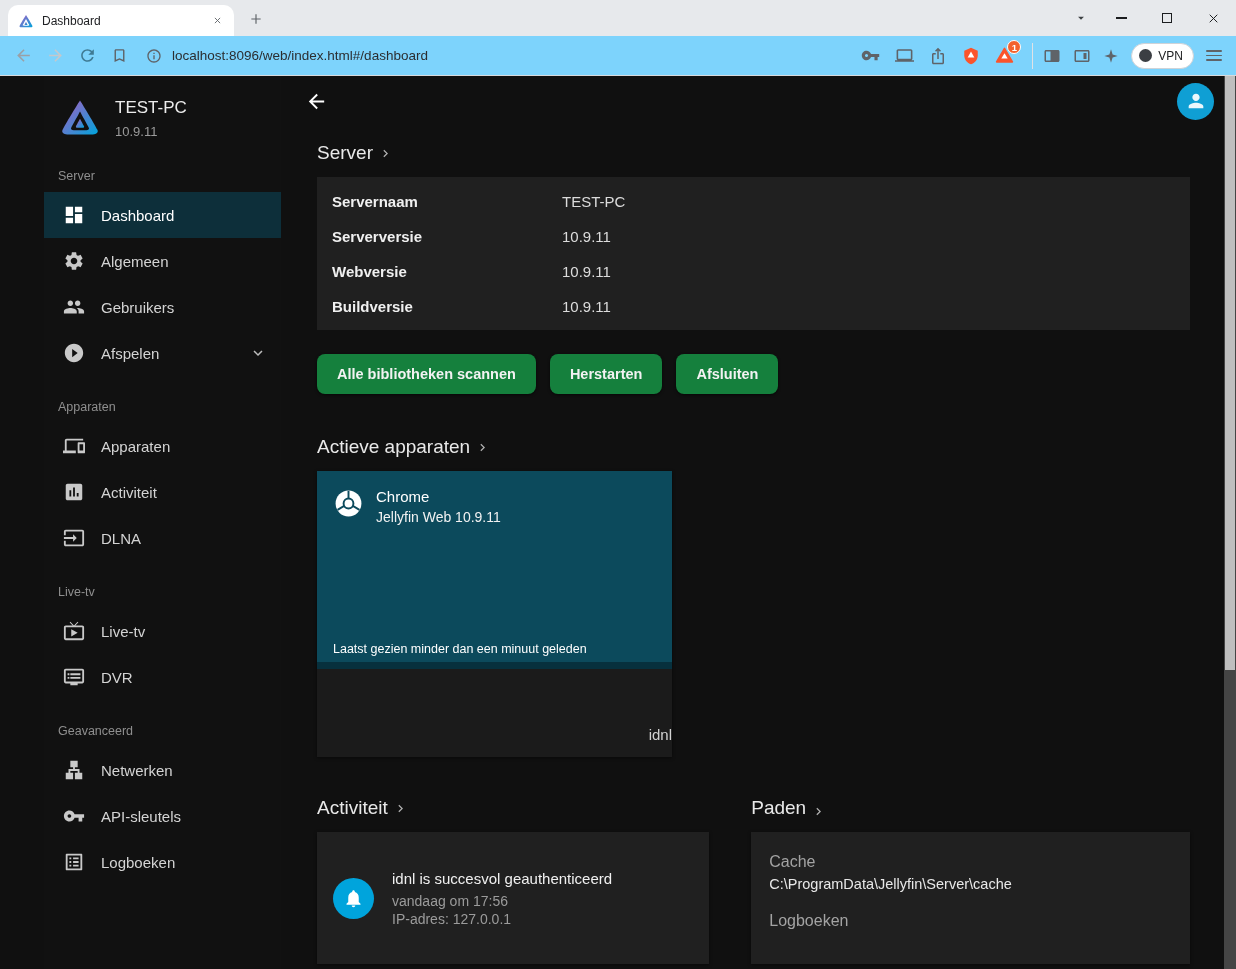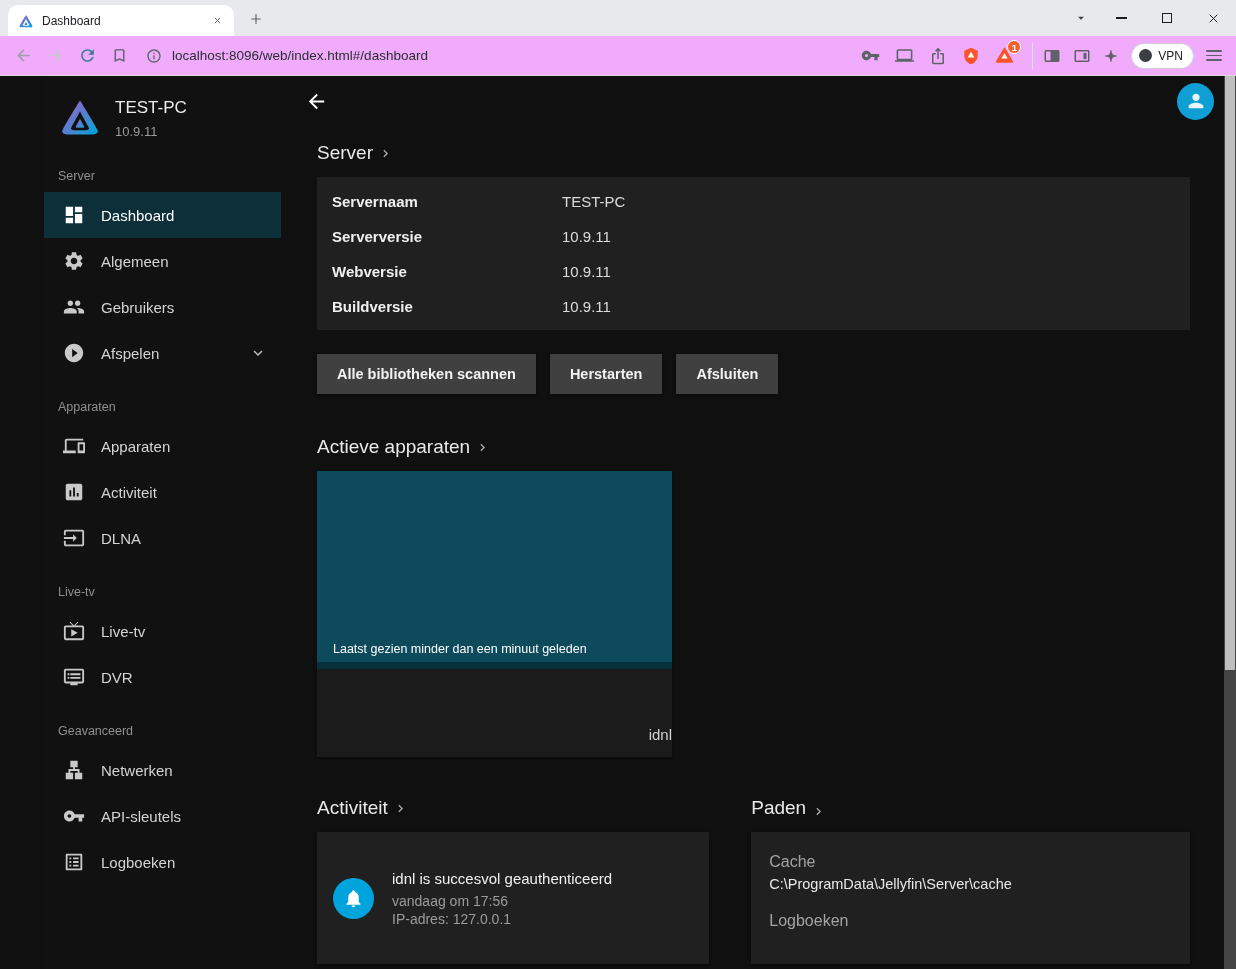"localhost:8096/web/index.html#/dashboard" .toolbar { background: #f0abfc -> #7dd3fc }
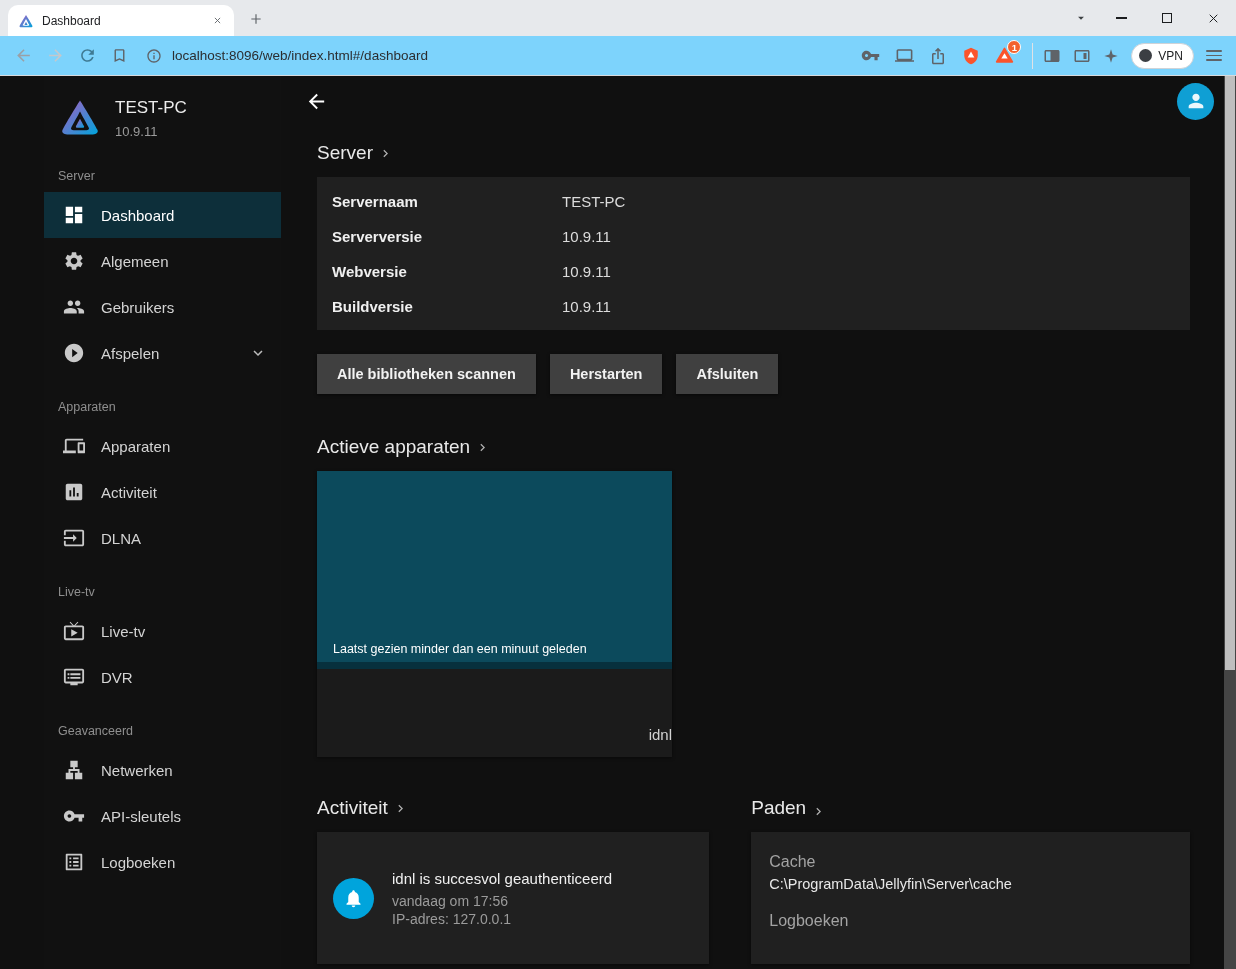"Alle bibliotheken scannen" .jf-btn { background: #404040 -> #15803d; border-radius: 0 -> 8px }
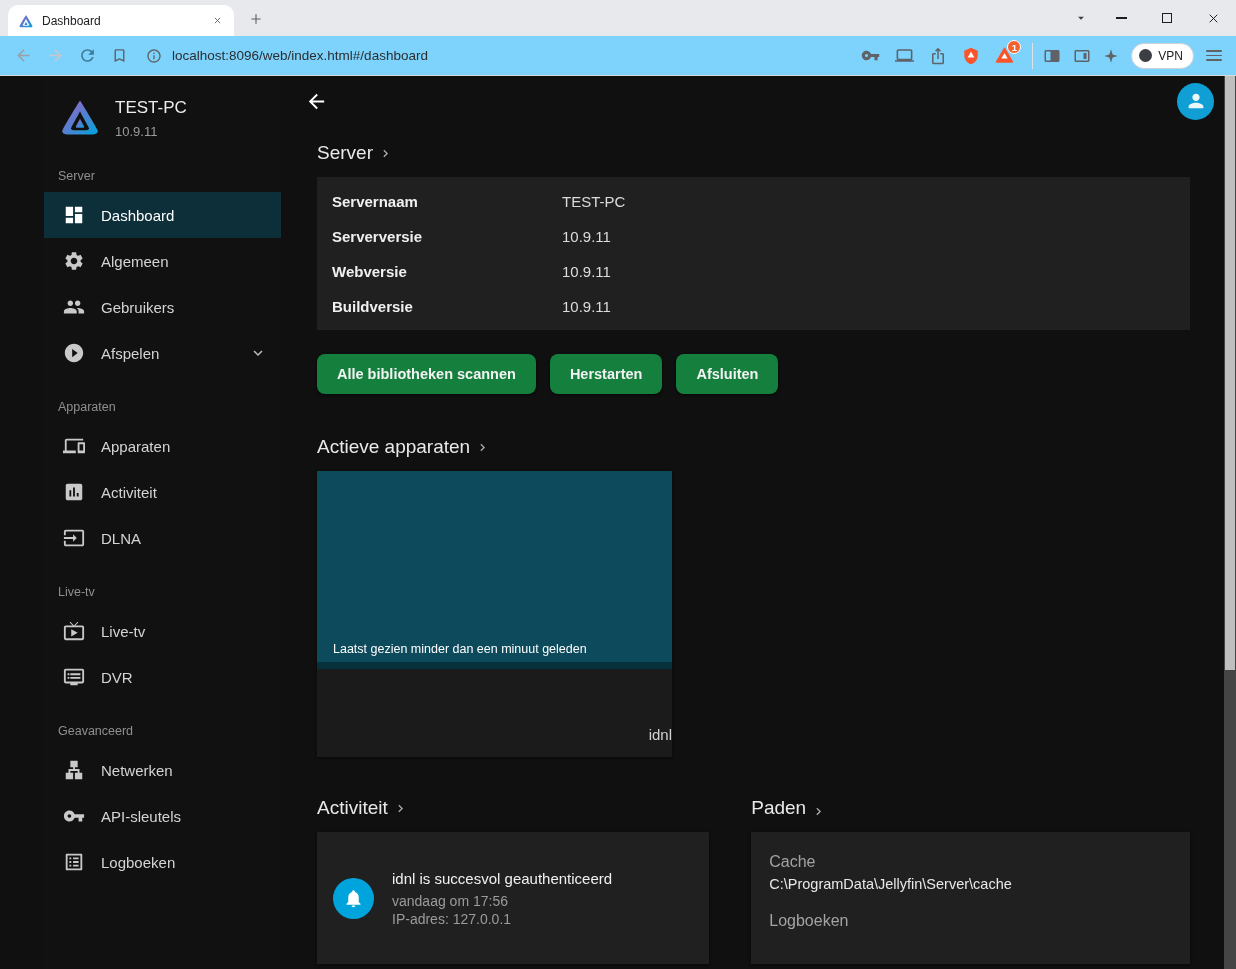"Chrome" div.session-head { html: none -> <div> <svg> <circle></circle> <circle></circle> <g> <line></line> <line></line> <line></line> </g> </svg> <div> <div>Chrome</div> <div>Jellyfin Web 10.9.11</div> </div> </div> }
